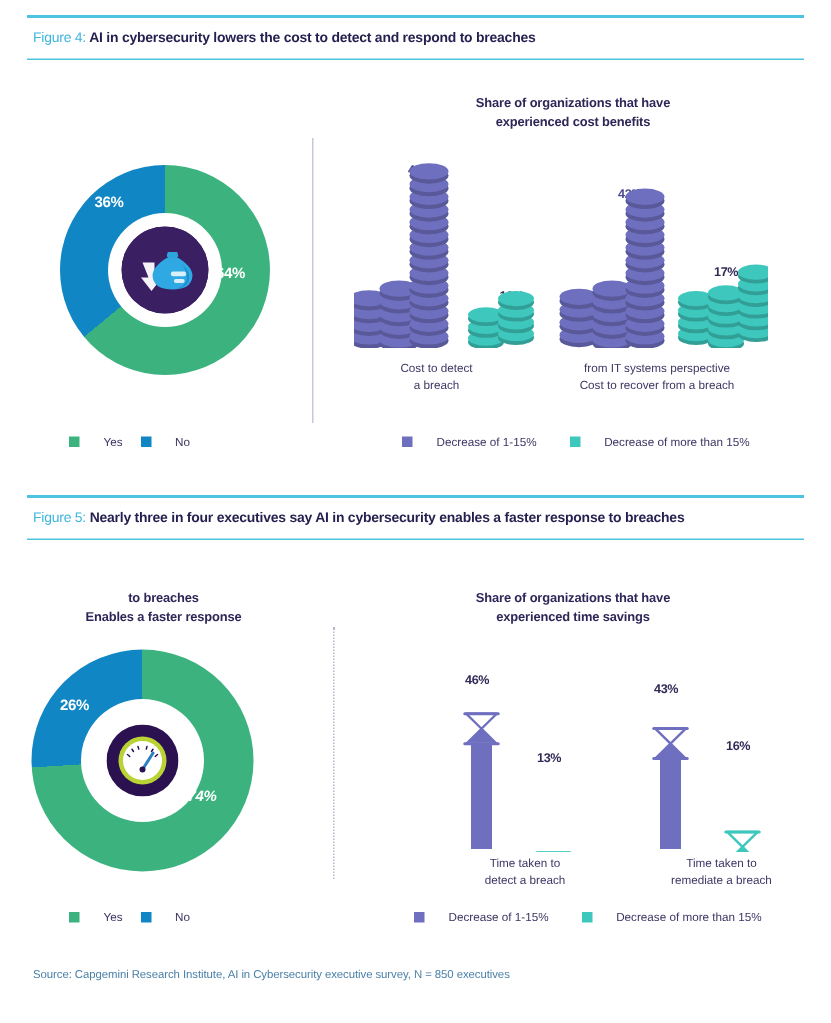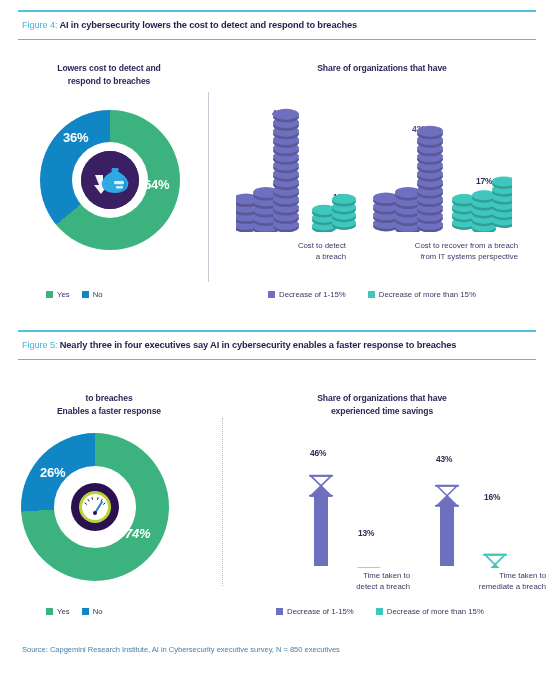"Lowers cost to detect and" div.panel-title { html: <div> <div>Lowers cost to detect and</div> <div>respond to breaches</div> </div> -> none }
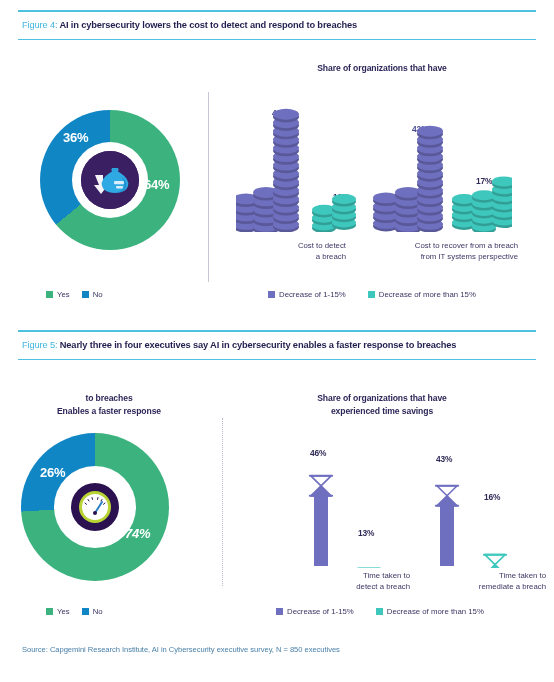"experienced cost benefits" div { html: none -> <div>experienced cost benefits</div> }
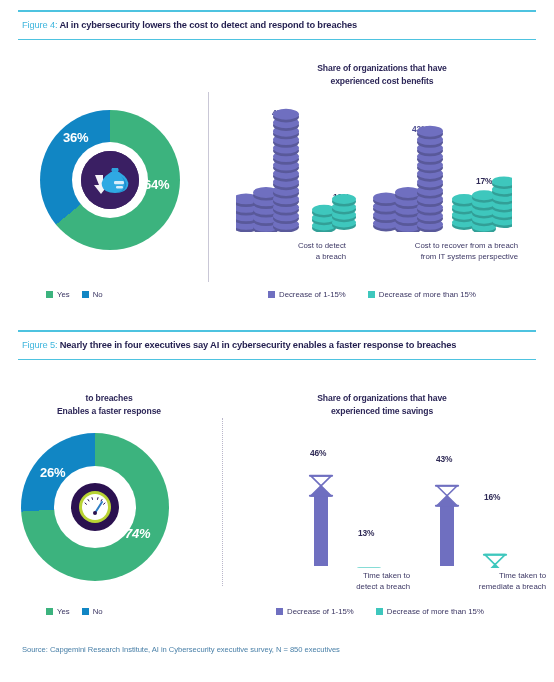"36%" .donut-label { font-size: 13px -> 10px }
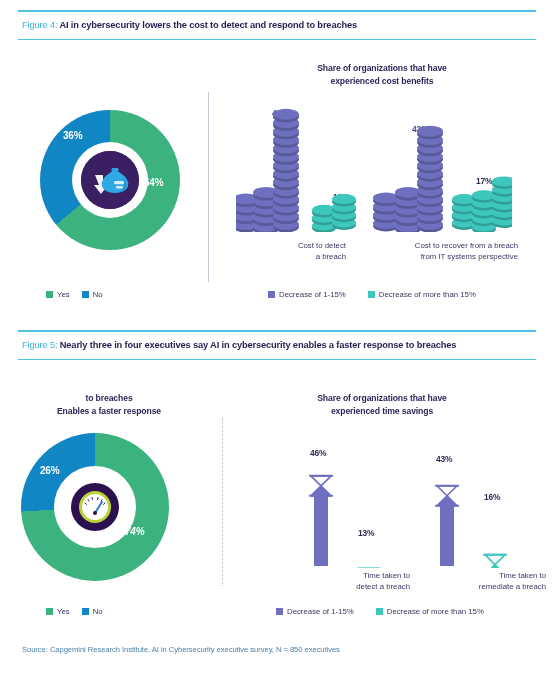"Cost to detect" .cat-label { text-align: right -> center }
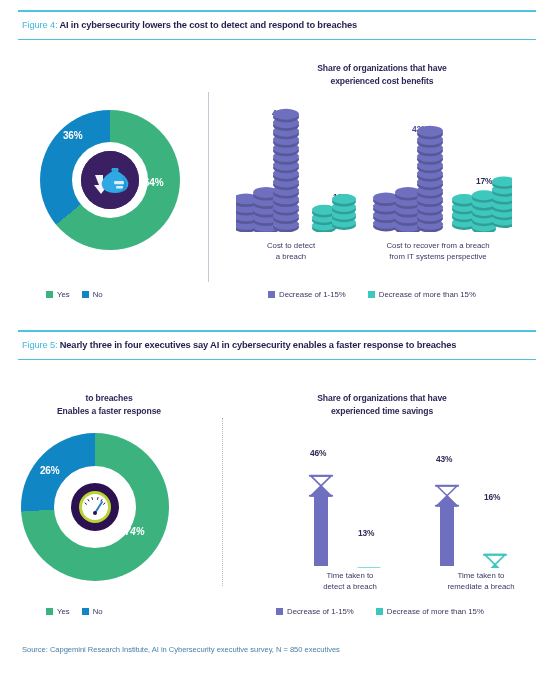"Cost to recover from a" div { order: before "from IT systems perspective" -> after "from IT systems perspective" }
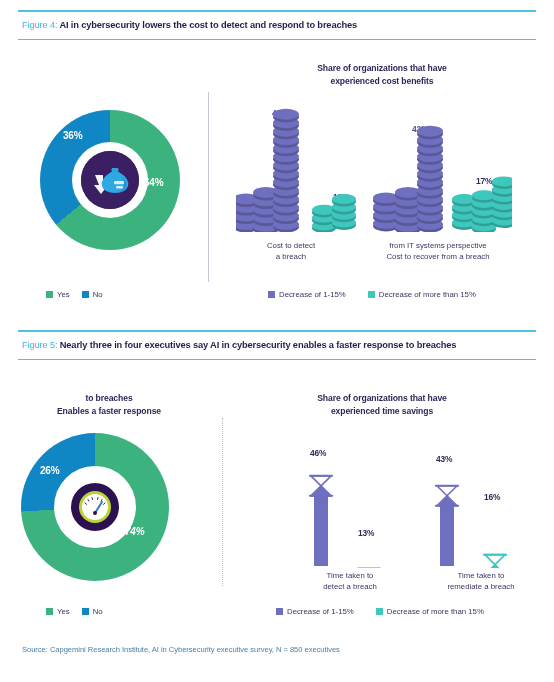"Yes" .legend-item { gap: 4px -> 16px }
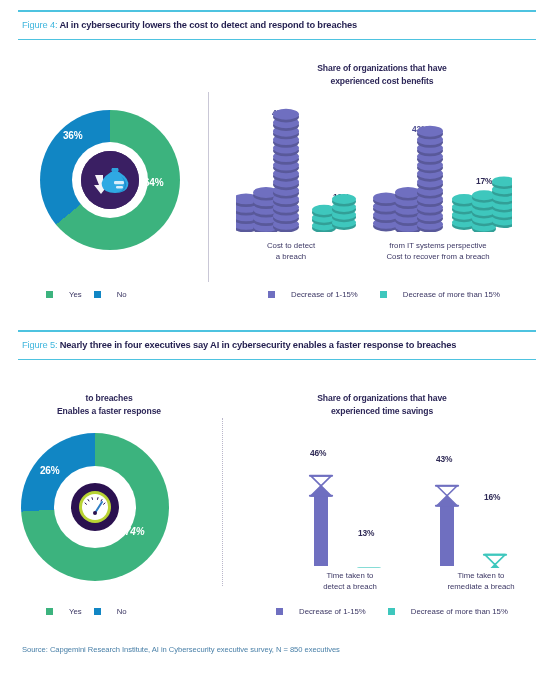"13%" div.value-label { margin-top: 28px -> none }
